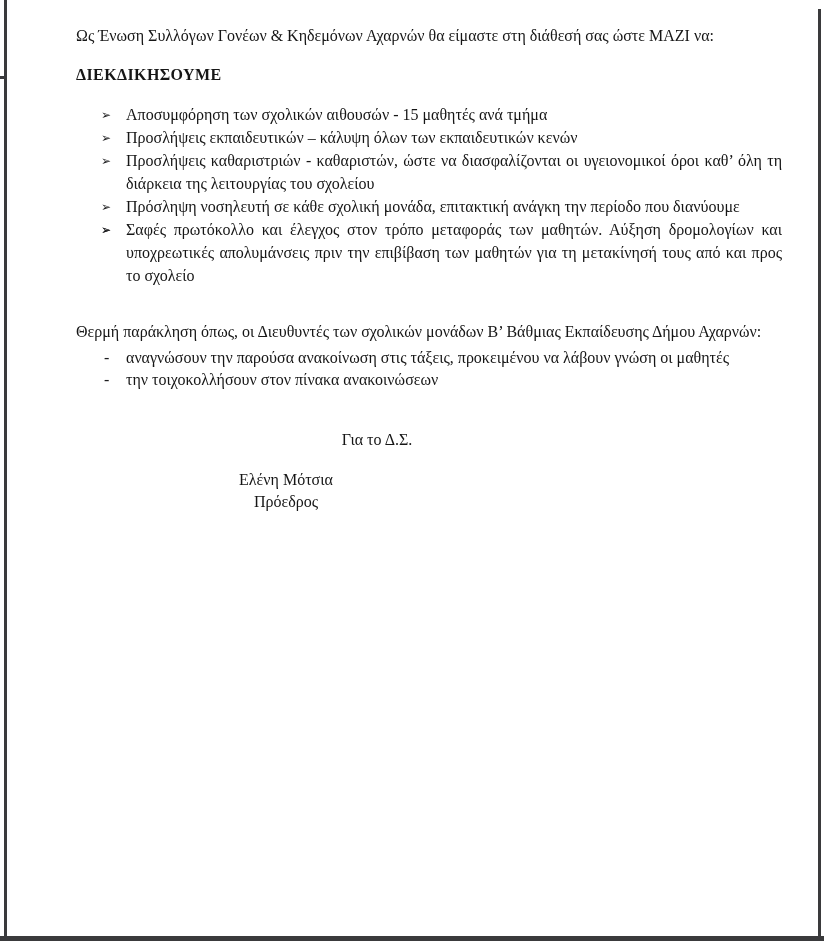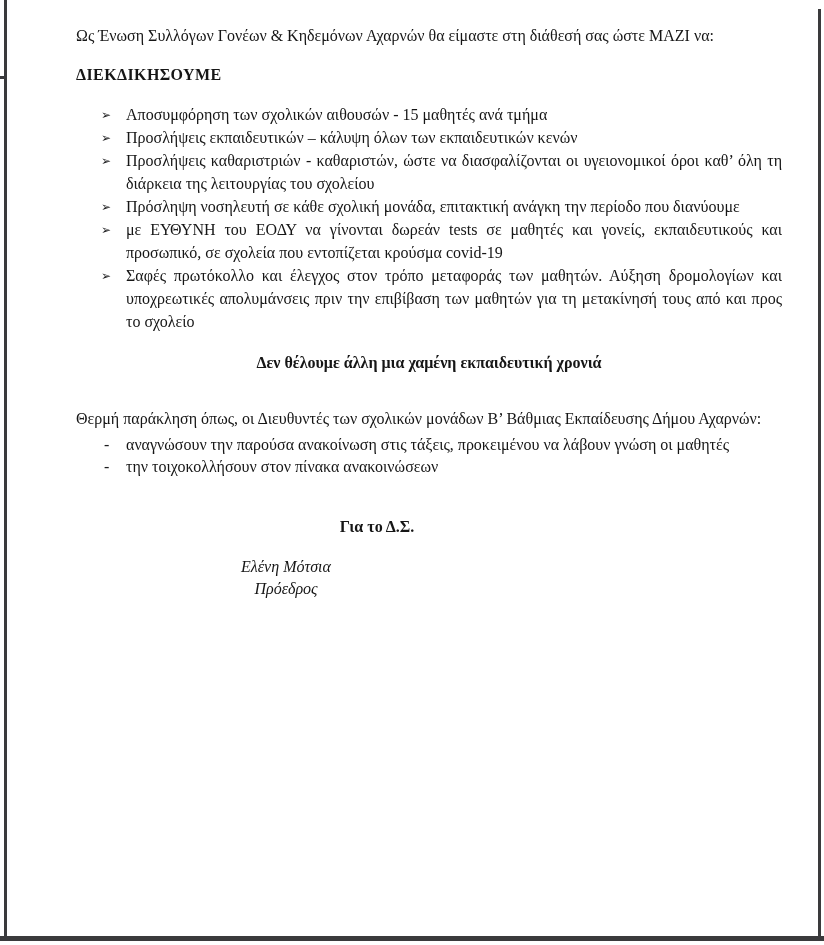"με ΕΥΘΥΝΗ του ΕΟΔΥ να" span { html: <span>με ΕΥΘΥΝΗ του ΕΟΔΥ να γίνονται δωρεάν tests σε μαθητές και γονείς, εκπαιδευτικούς και προσωπικό, σε σχολεία που εντοπίζεται κρούσμα covid-19</span> -> none }
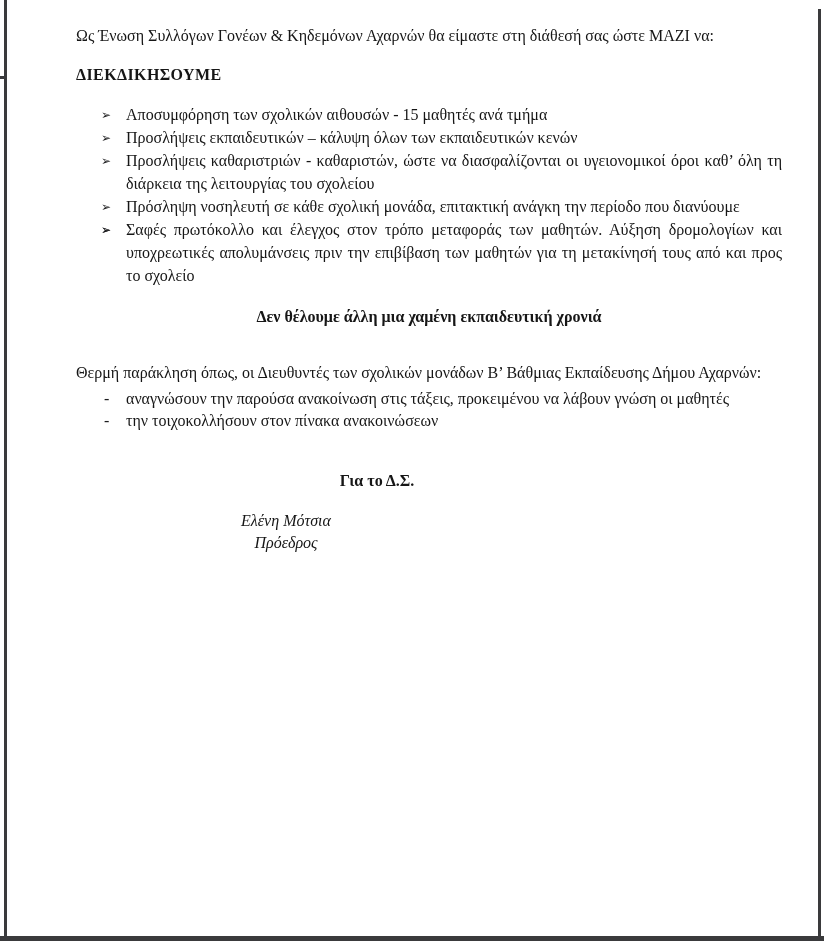"Δεν θέλουμε άλλη μια χαμένη" div { html: <div>Δεν θέλουμε άλλη μια χαμένη εκπαιδευτική χρονιά</div> -> none }
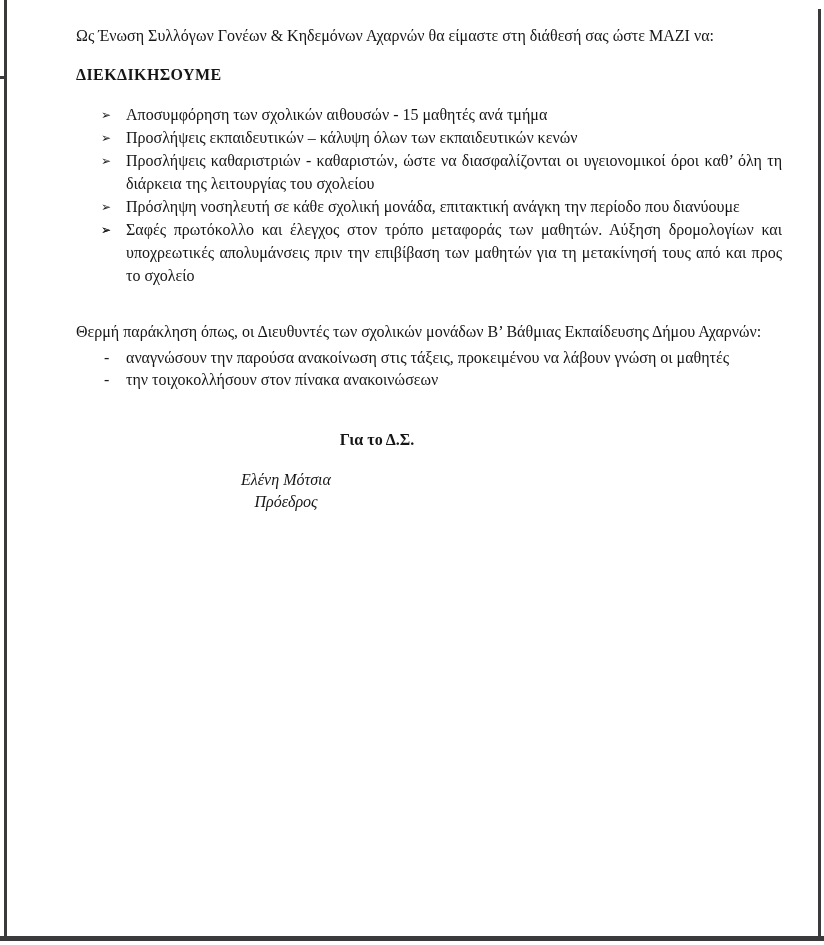"Για το Δ.Σ." .board-heading { font-weight: bold -> normal }
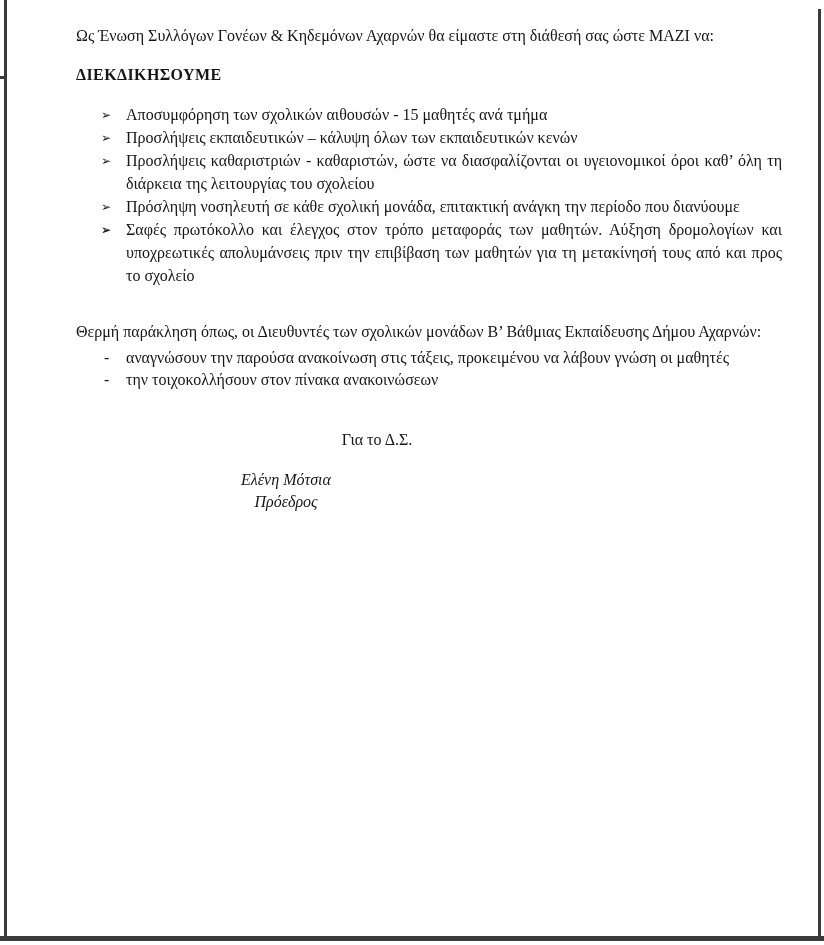"Ελένη Μότσια" .signatures { font-style: italic -> none }
